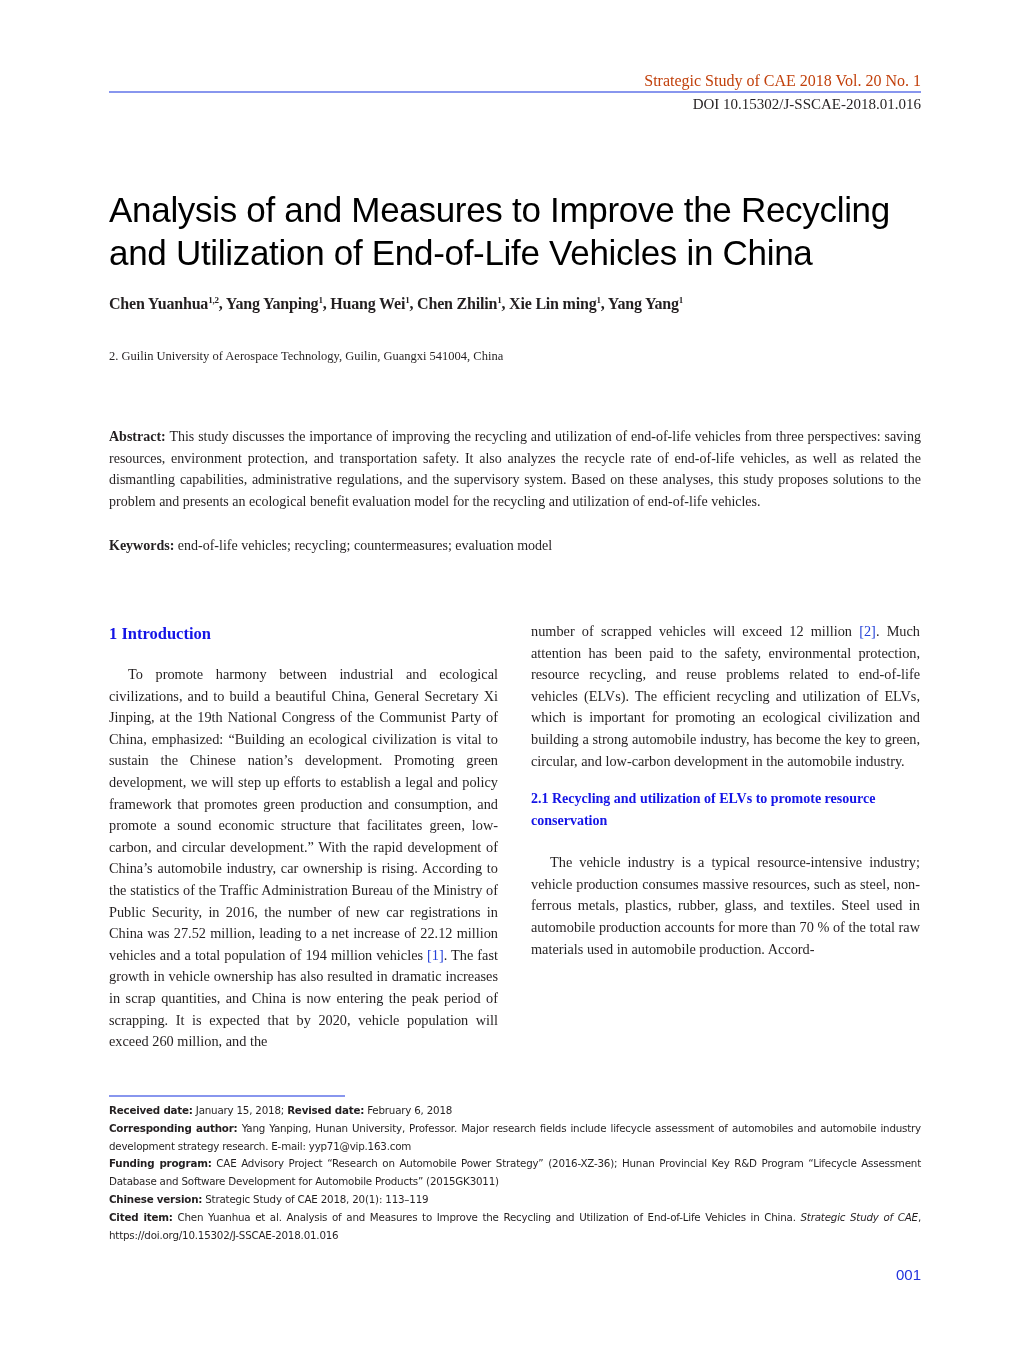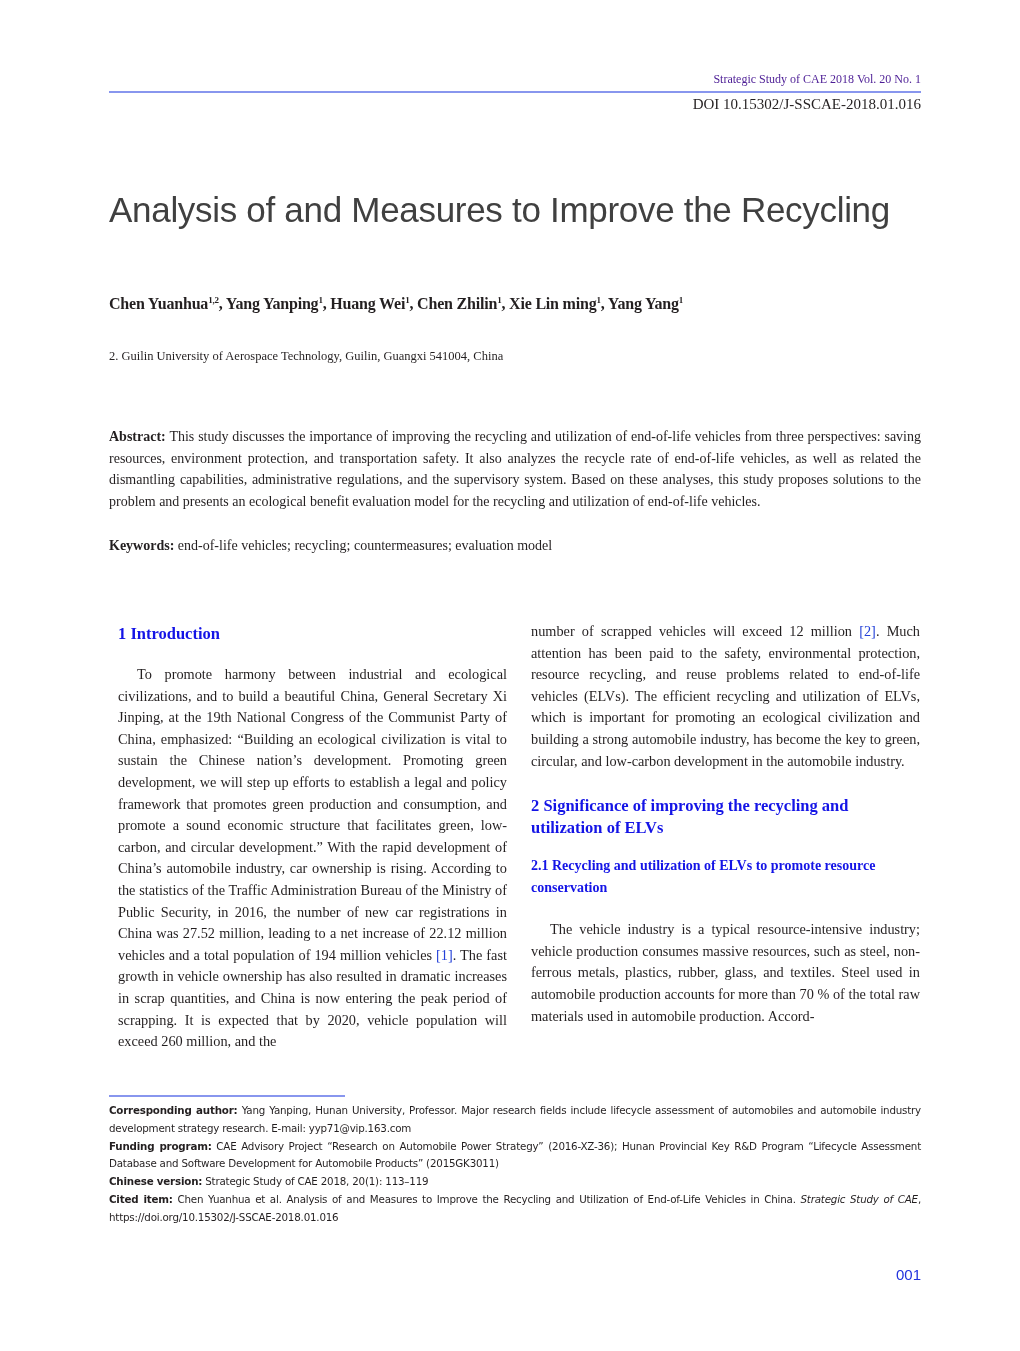"Strategic Study of CAE 2018" .running-head { color: #4c1d95 -> #c2410c; font-size: 12px -> 16px }
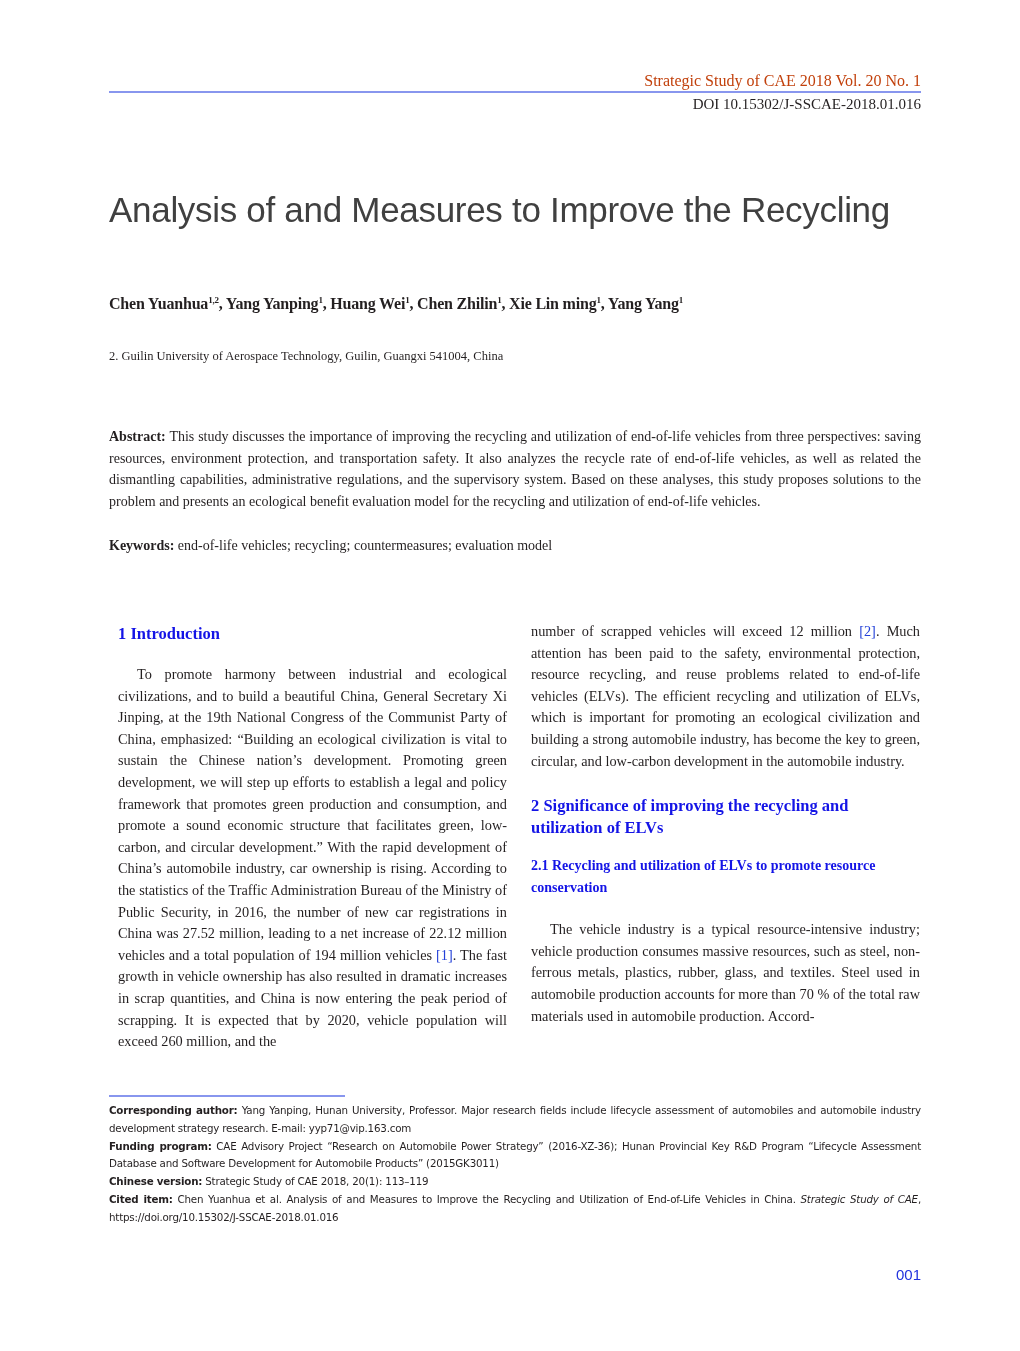"Analysis of and Measures to" .title { color: #404040 -> #000000 }
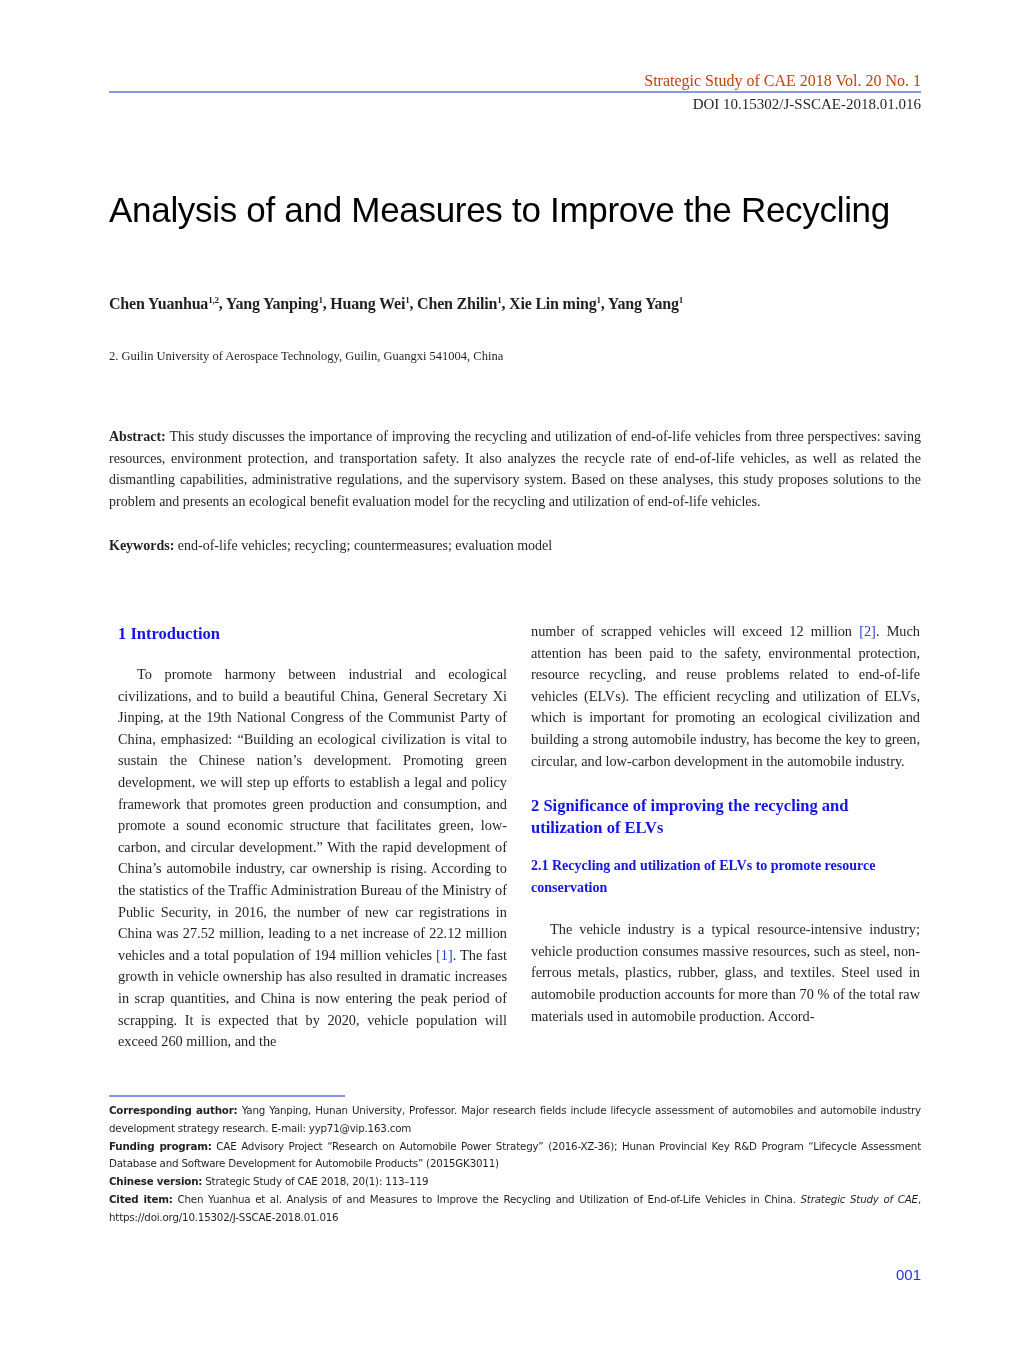"and Utilization of End-of-Life Vehicles" div { html: none -> <div>and Utilization of End-of-Life Vehicles in China</div> }
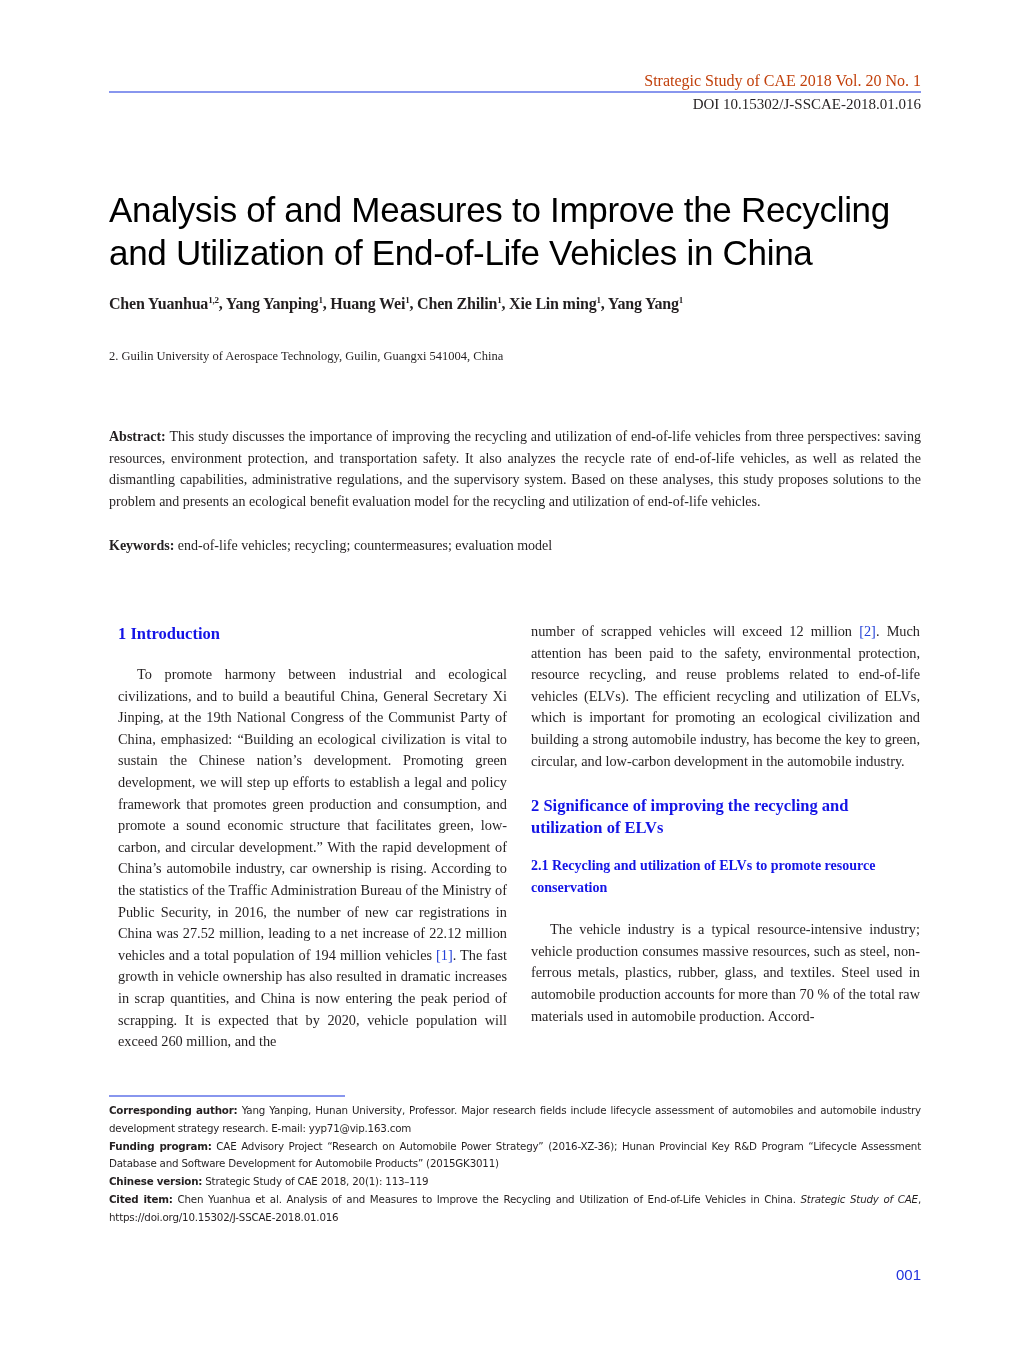"1 Introduction" div.abs { margin-left: 9px -> none }
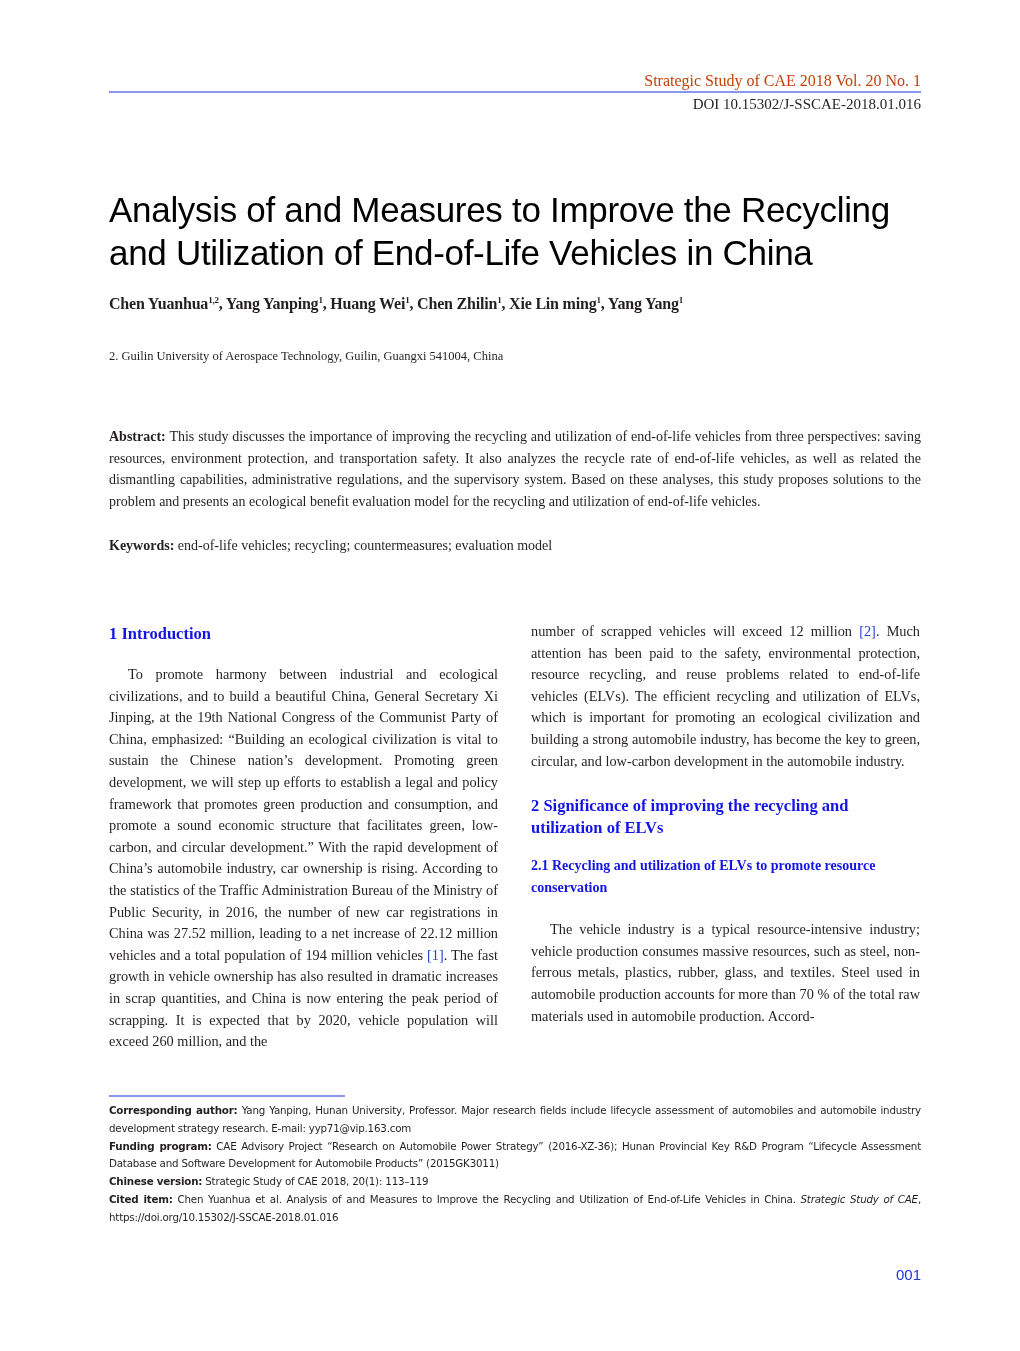"2 Significance of improving the" div.h1 { html: <div>2 Significance of improving the recycling and utilization of ELVs</div> -> none }
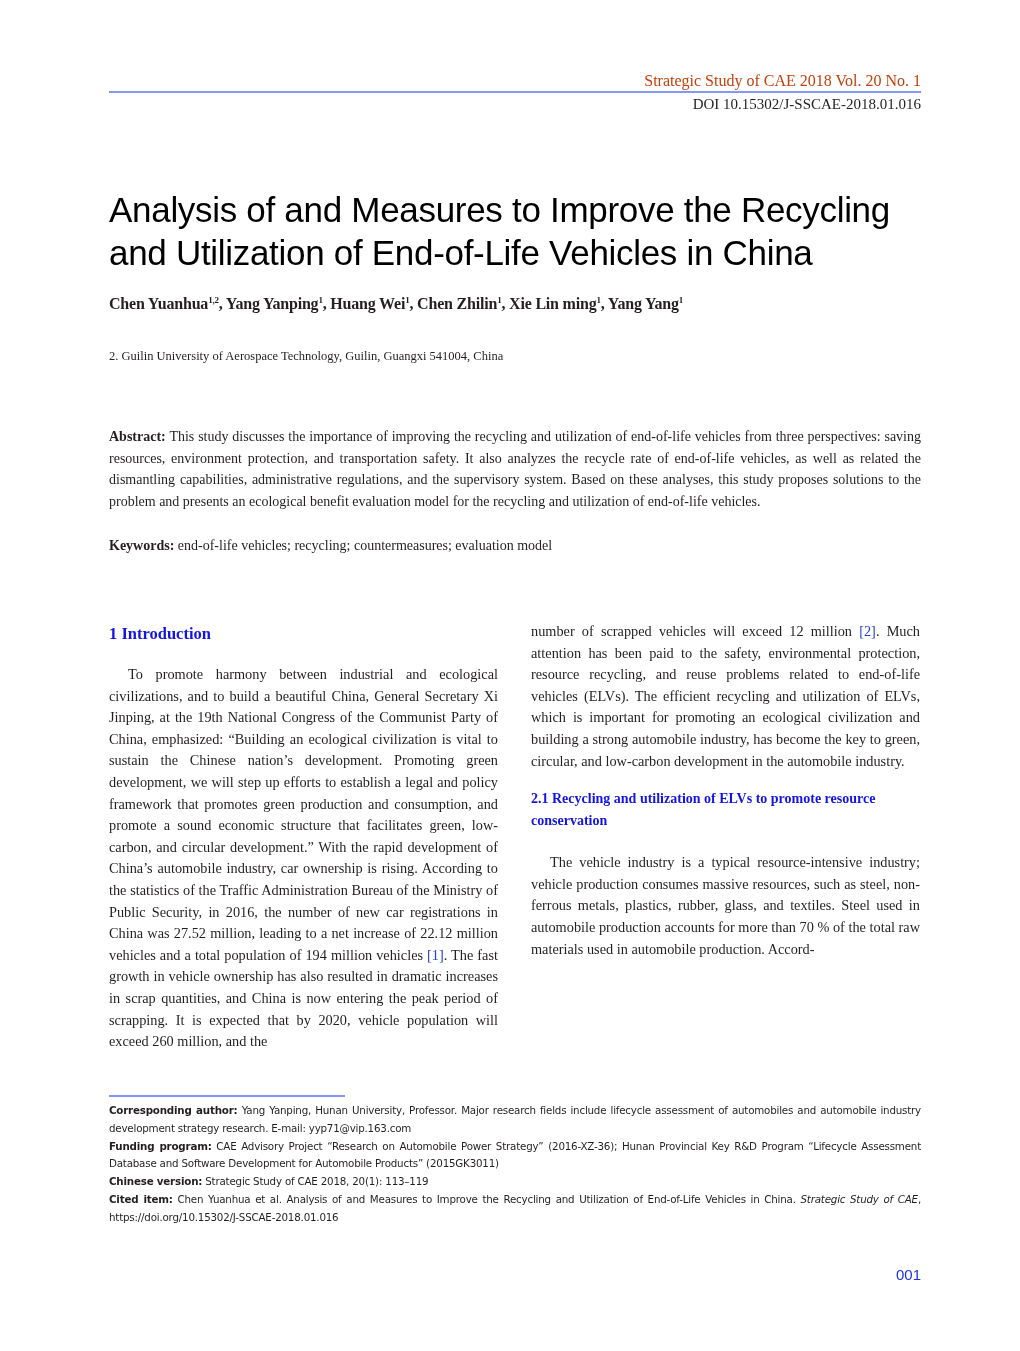"Received date: January 15, 2018;" p { html: none -> <p><b>Received date:</b> <span>January 15, 2018;</span> <b>Revised date:</b> <span>February 6, 2018</span></p> }
